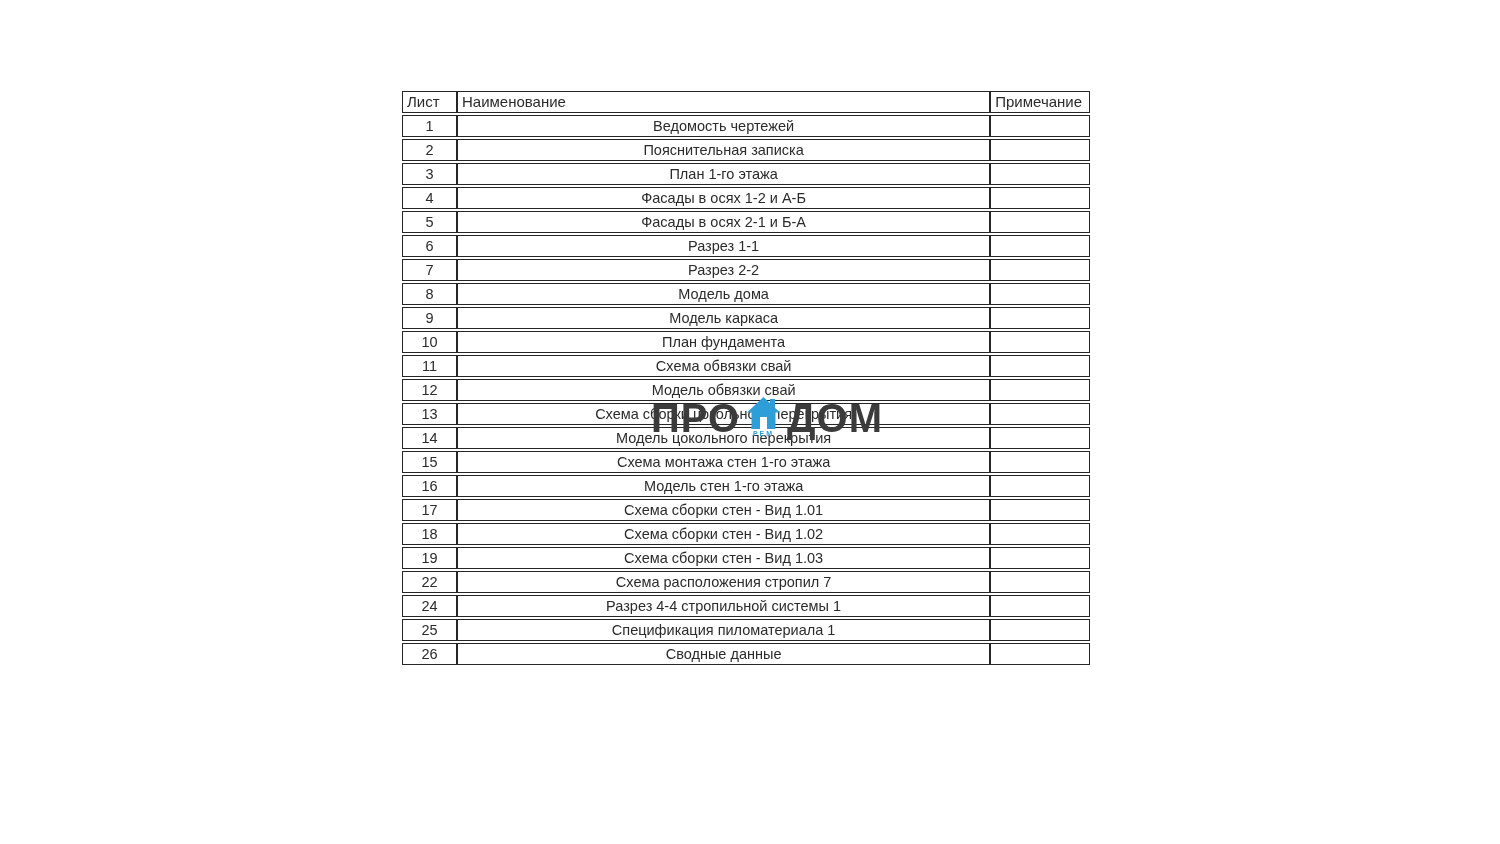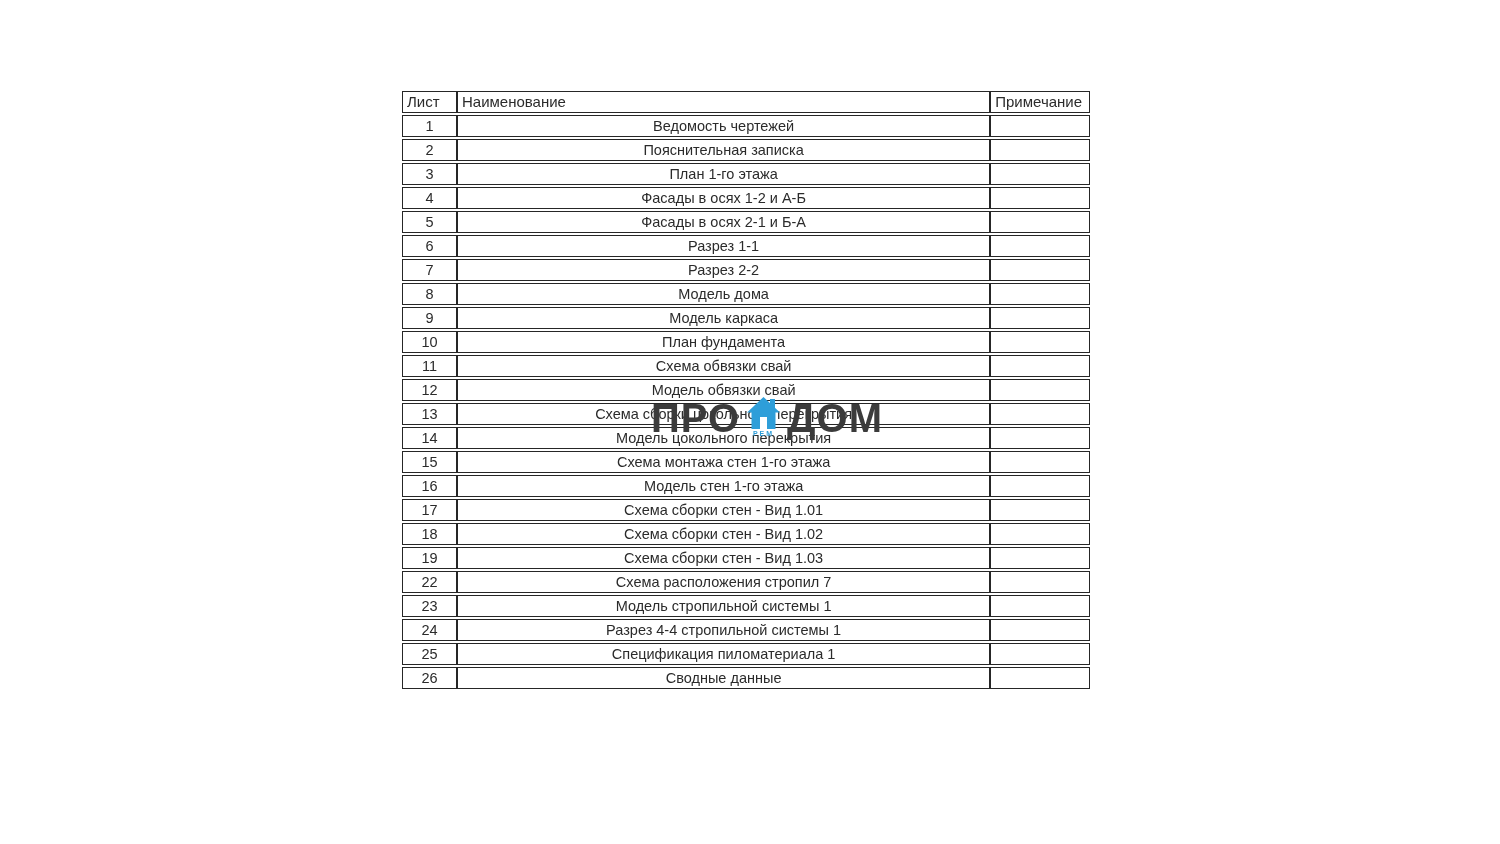"23" tr { html: <tr> <td>23</td> <td>Модель стропильной системы 1</td> <td></td> </tr> -> none }
